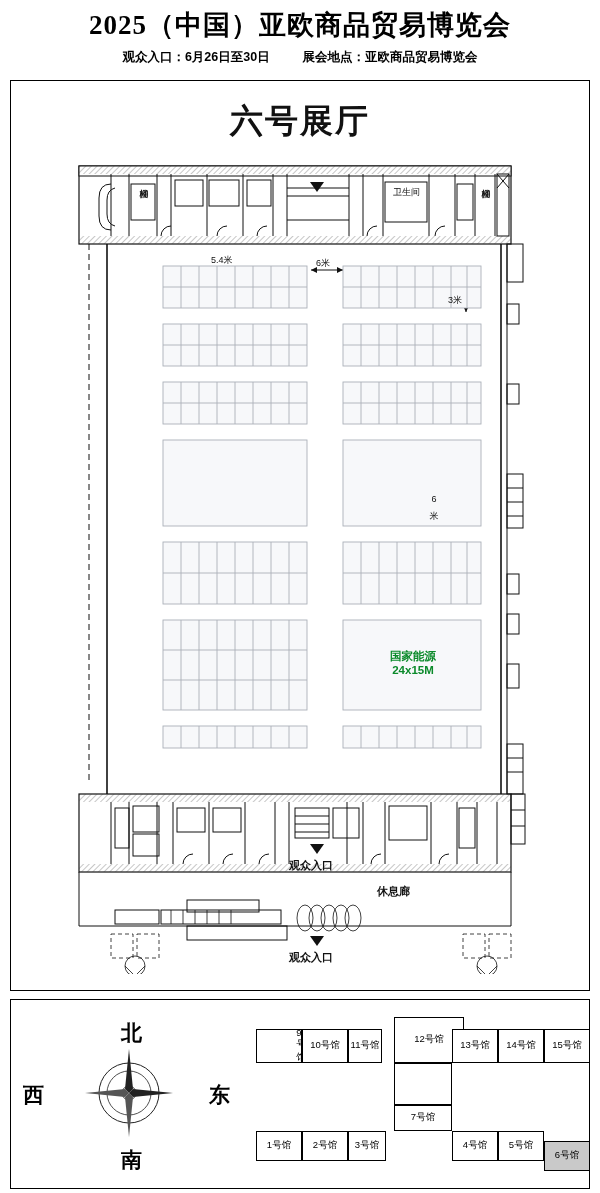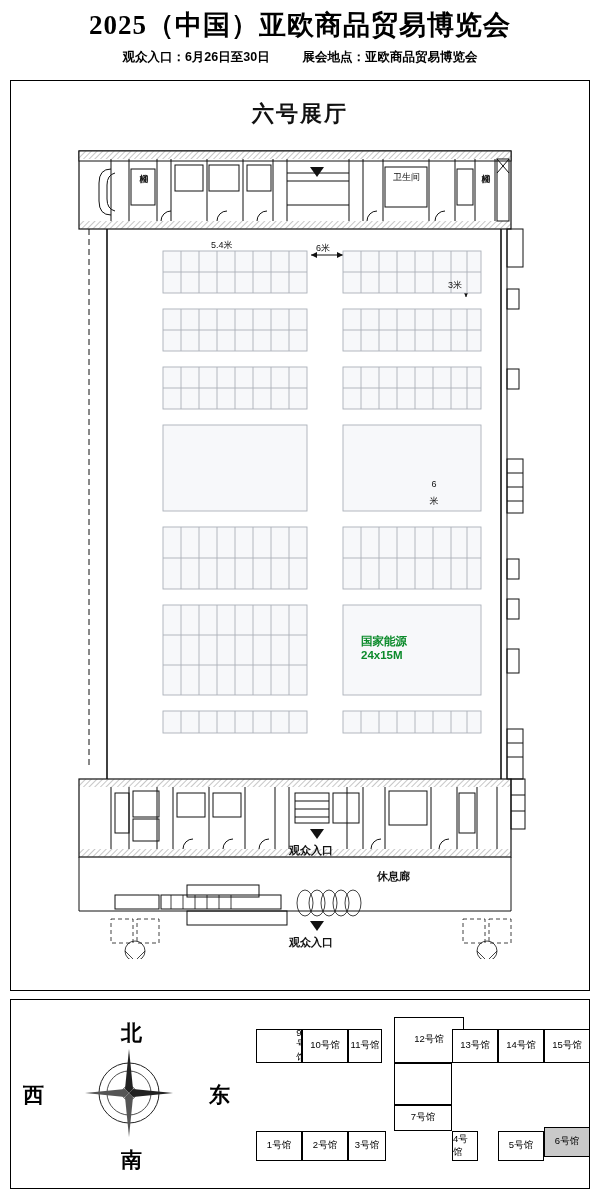"六号展厅" .hall-title { font-size: 22px -> 33px }
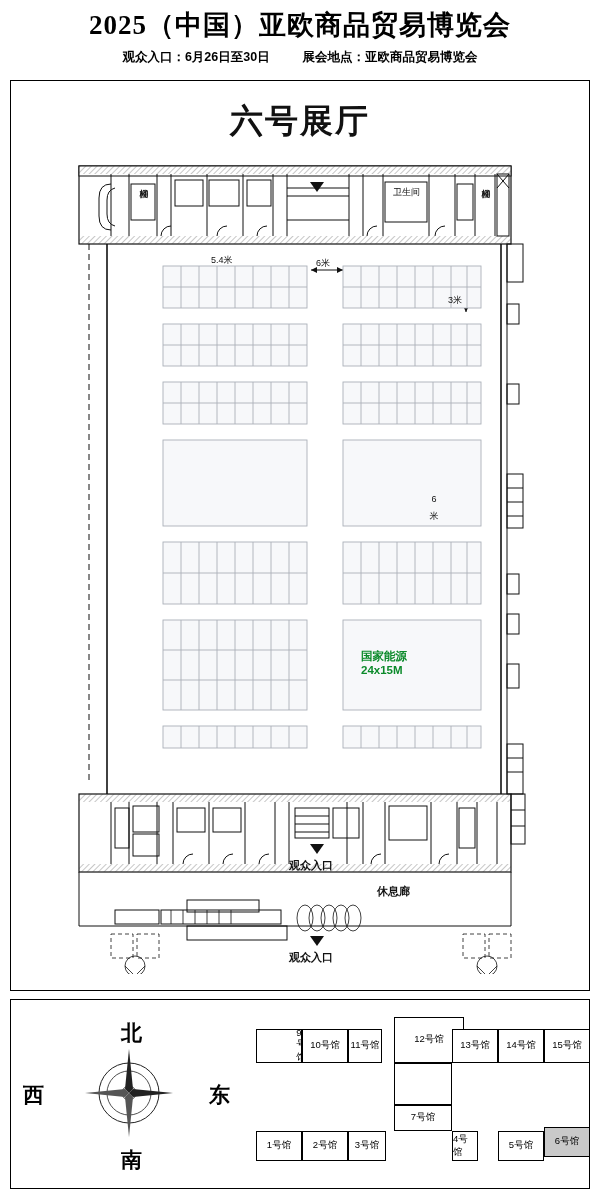"国家能源" .green { text-align: left -> center }
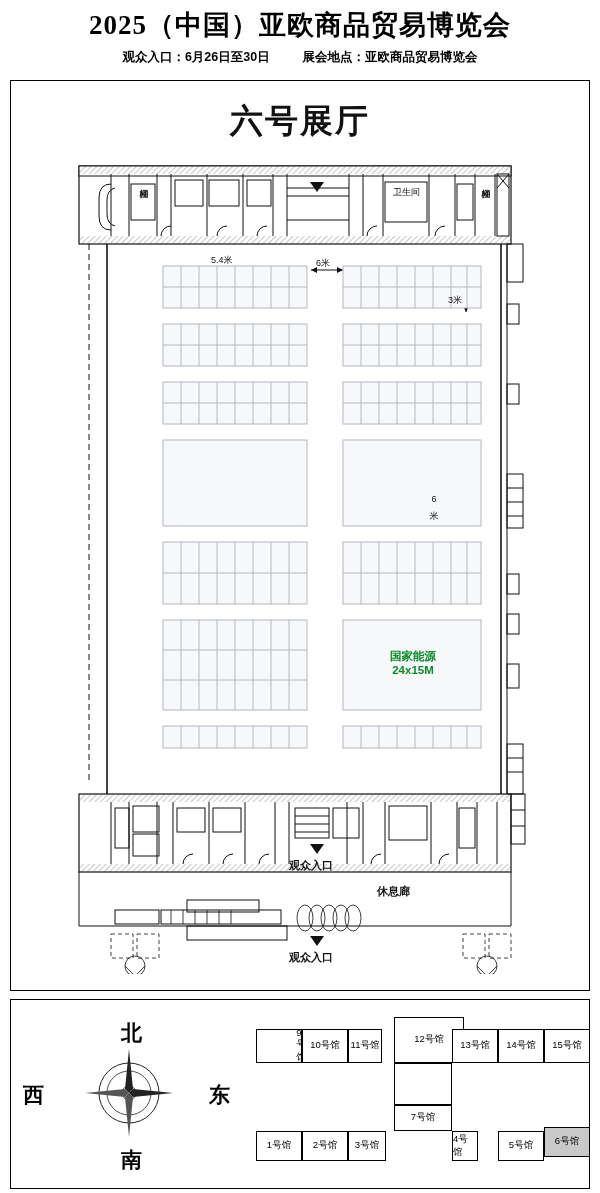"4号馆" div.hall-box { width: 26px -> 46px }
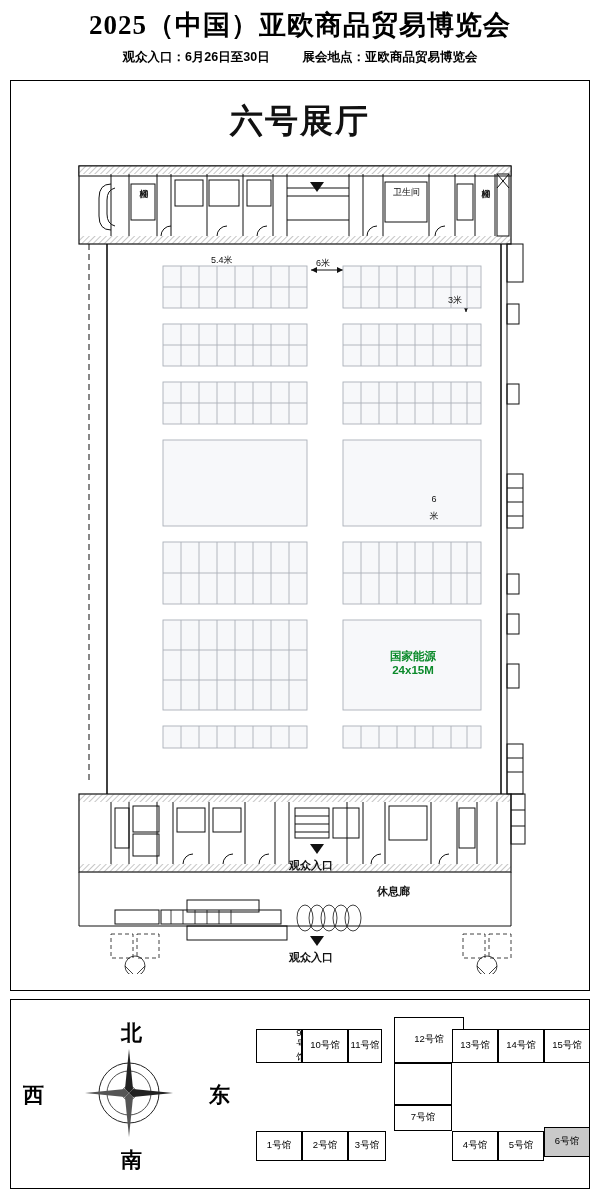"6号馆" div.hall-box { top: 120px -> 134px }
